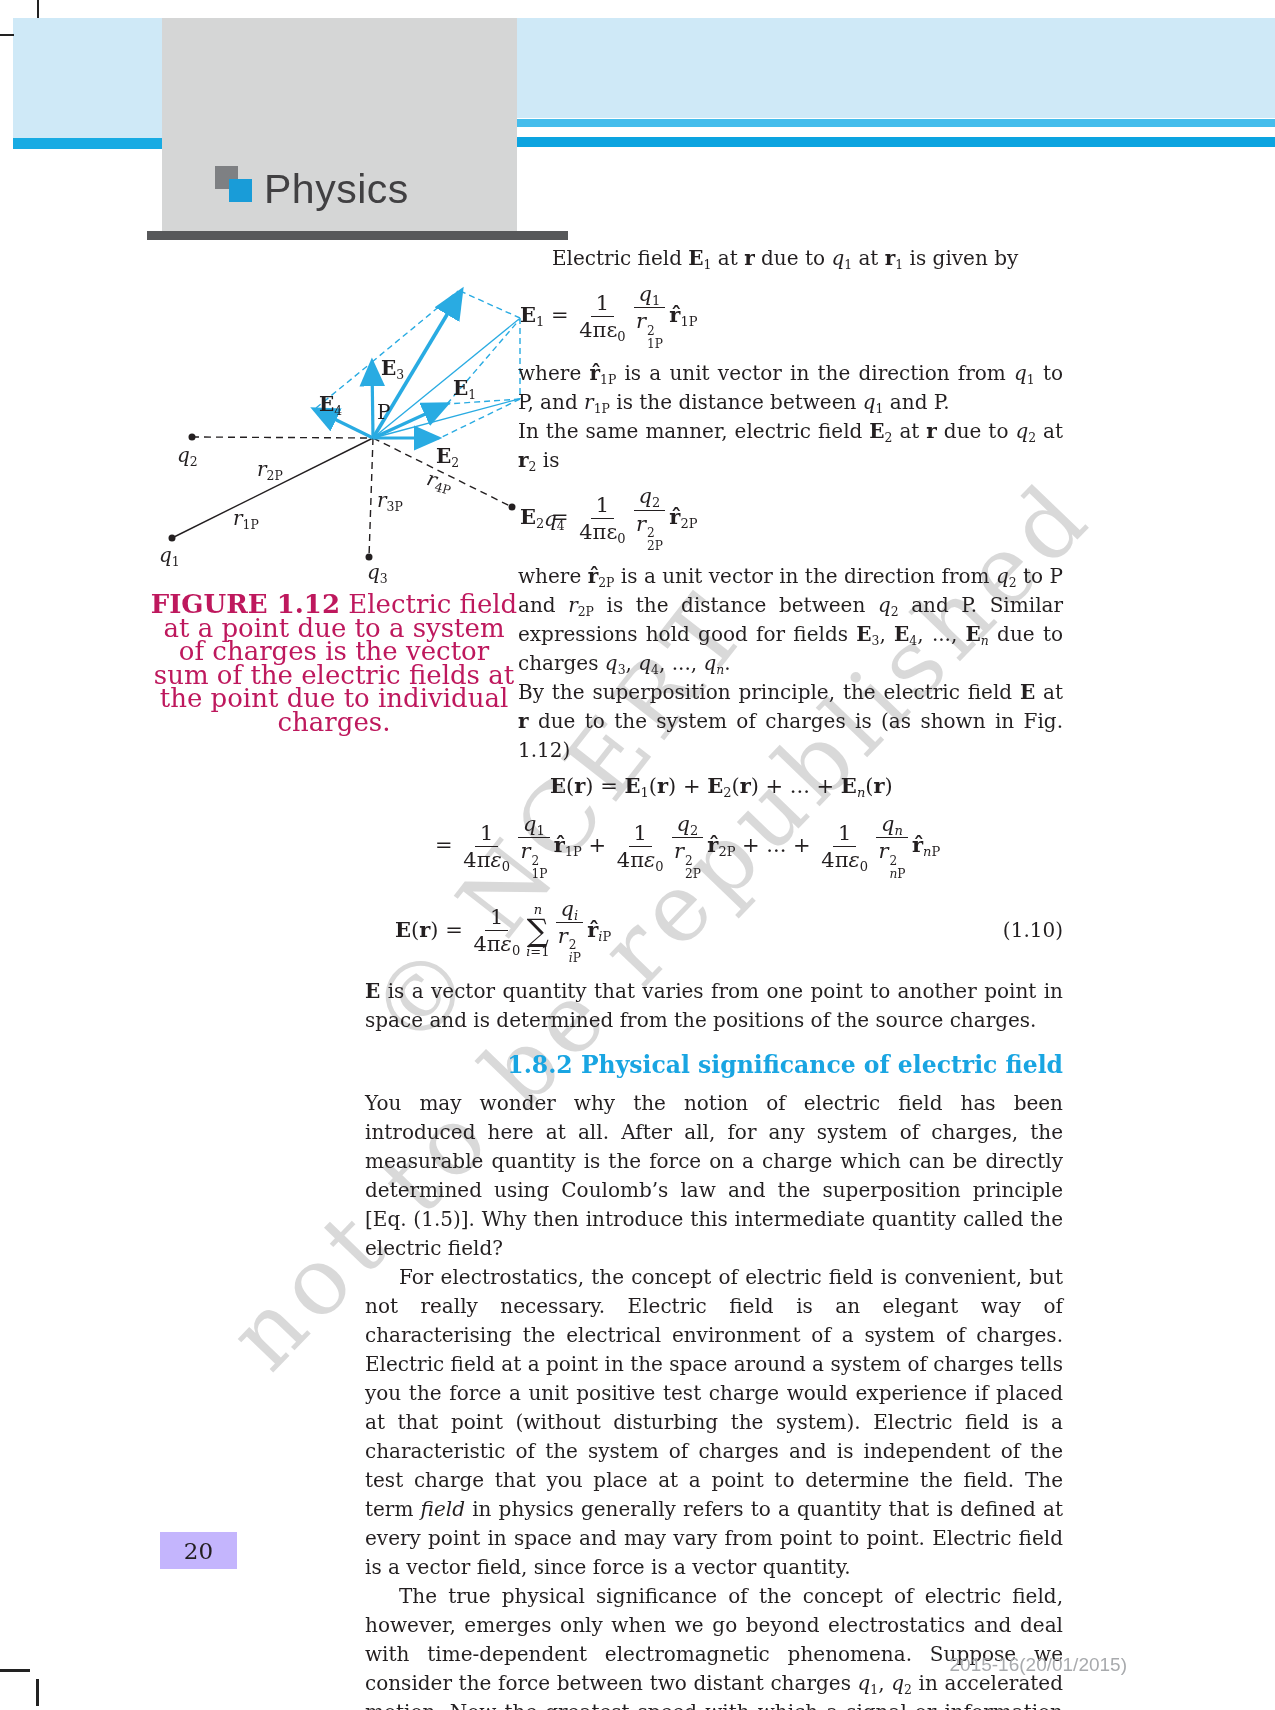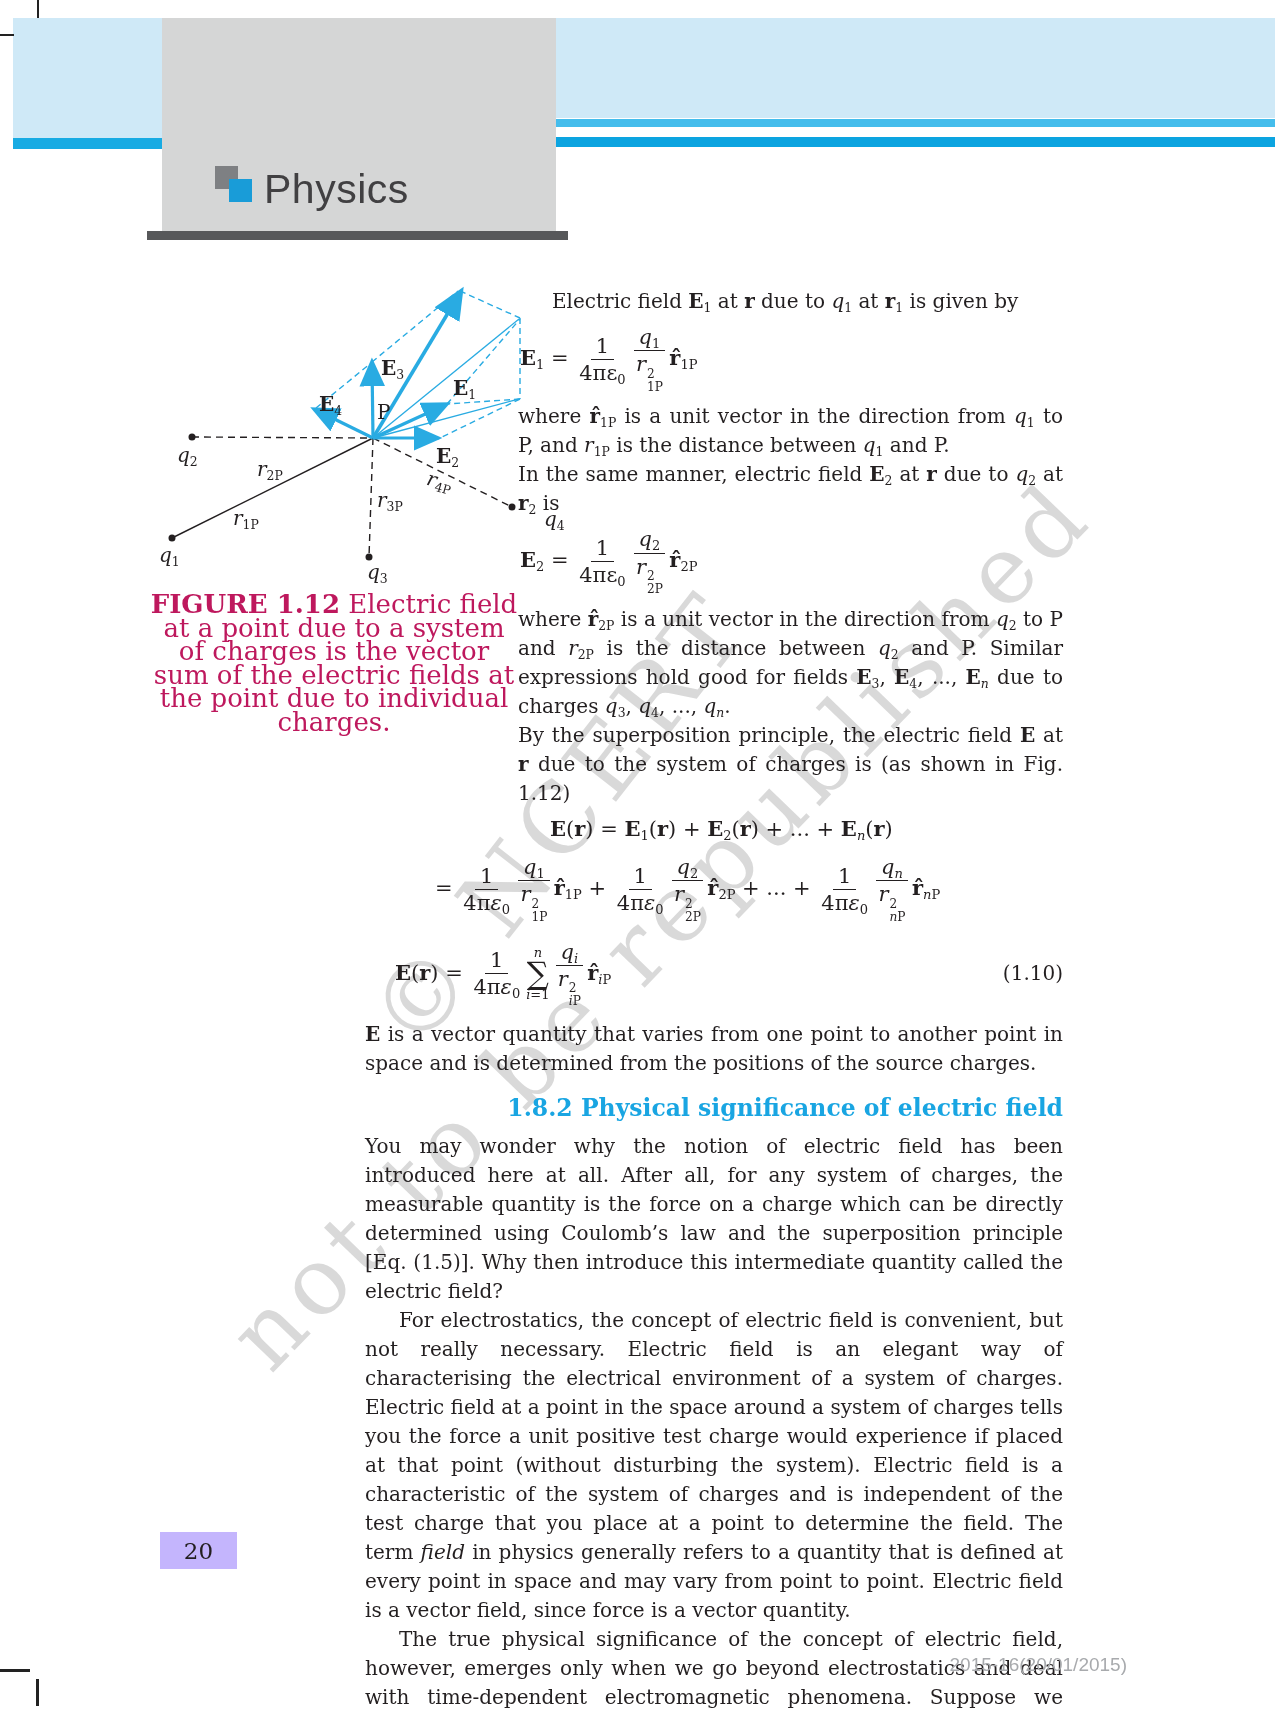"Physics" .header-box { padding-left: 39px -> none }
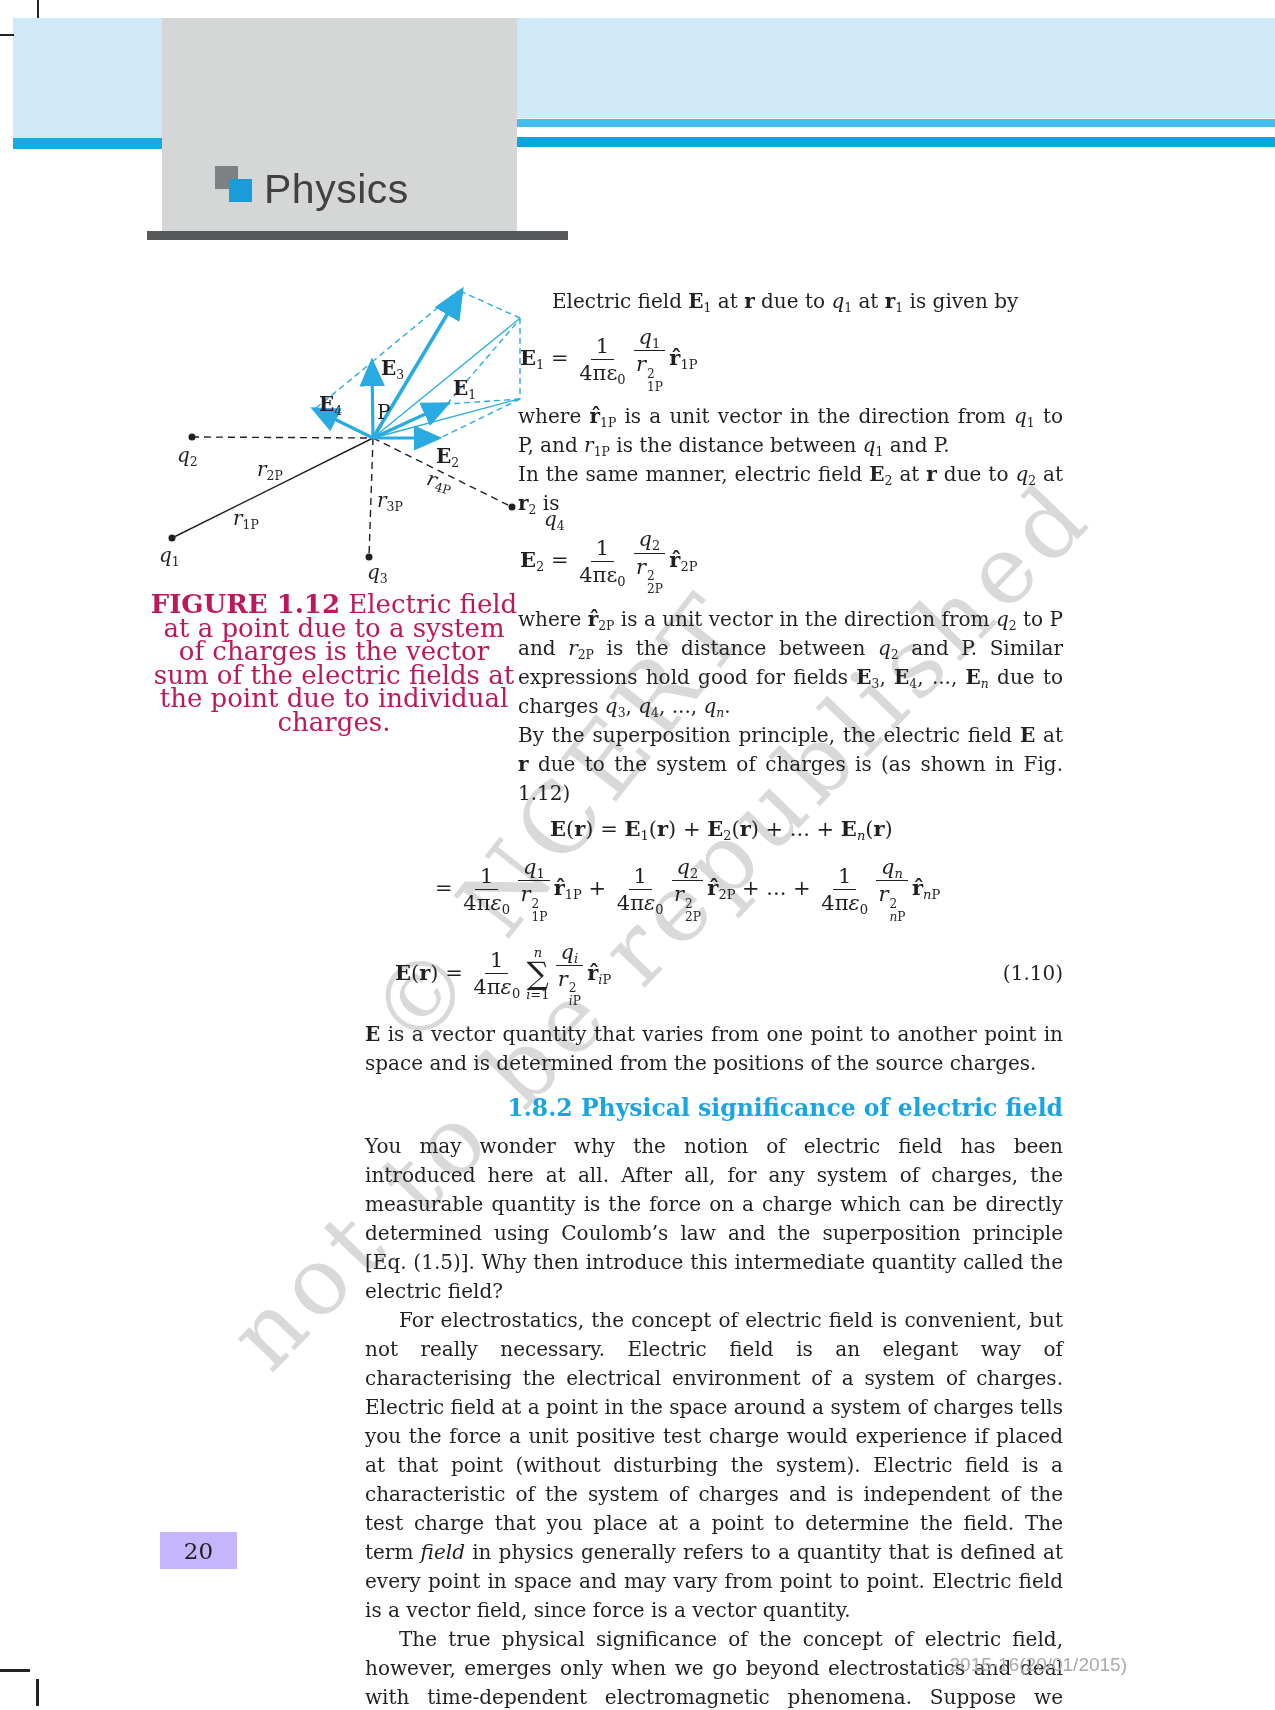"Electric field E1 at r" .col { margin-top: 43px -> none }
